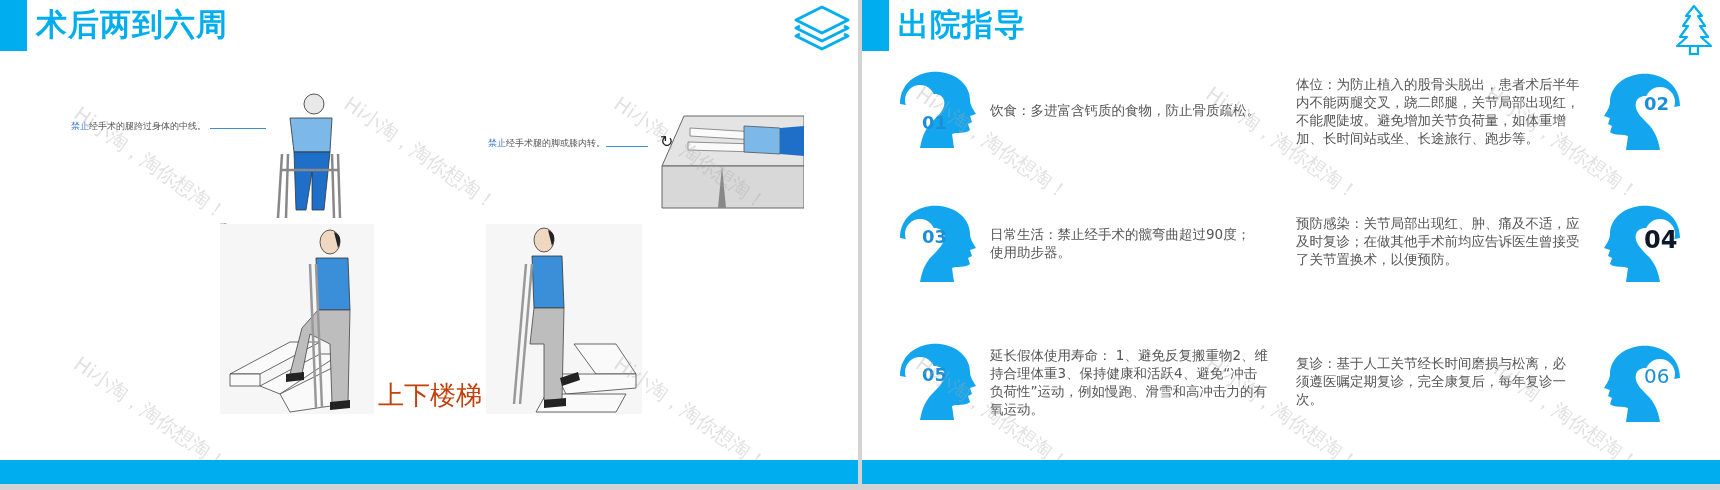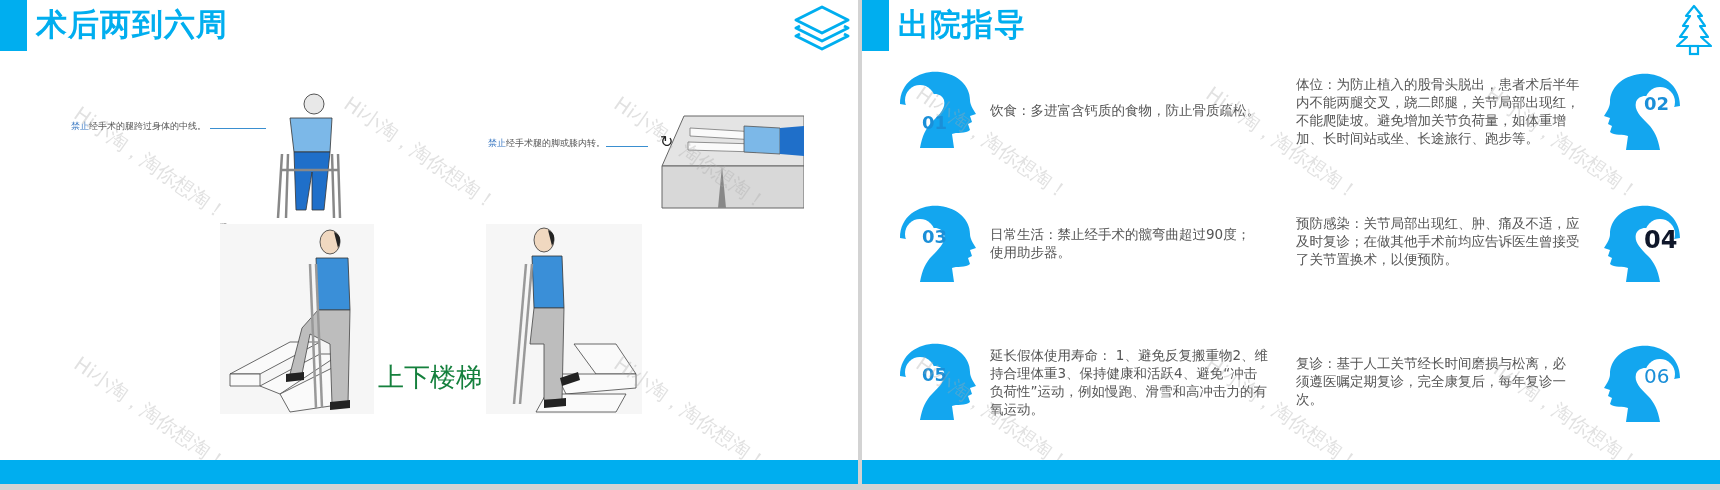"上下楼梯" .stairs-label { color: #15803d -> #c2410c; top: 360px -> 378px }
